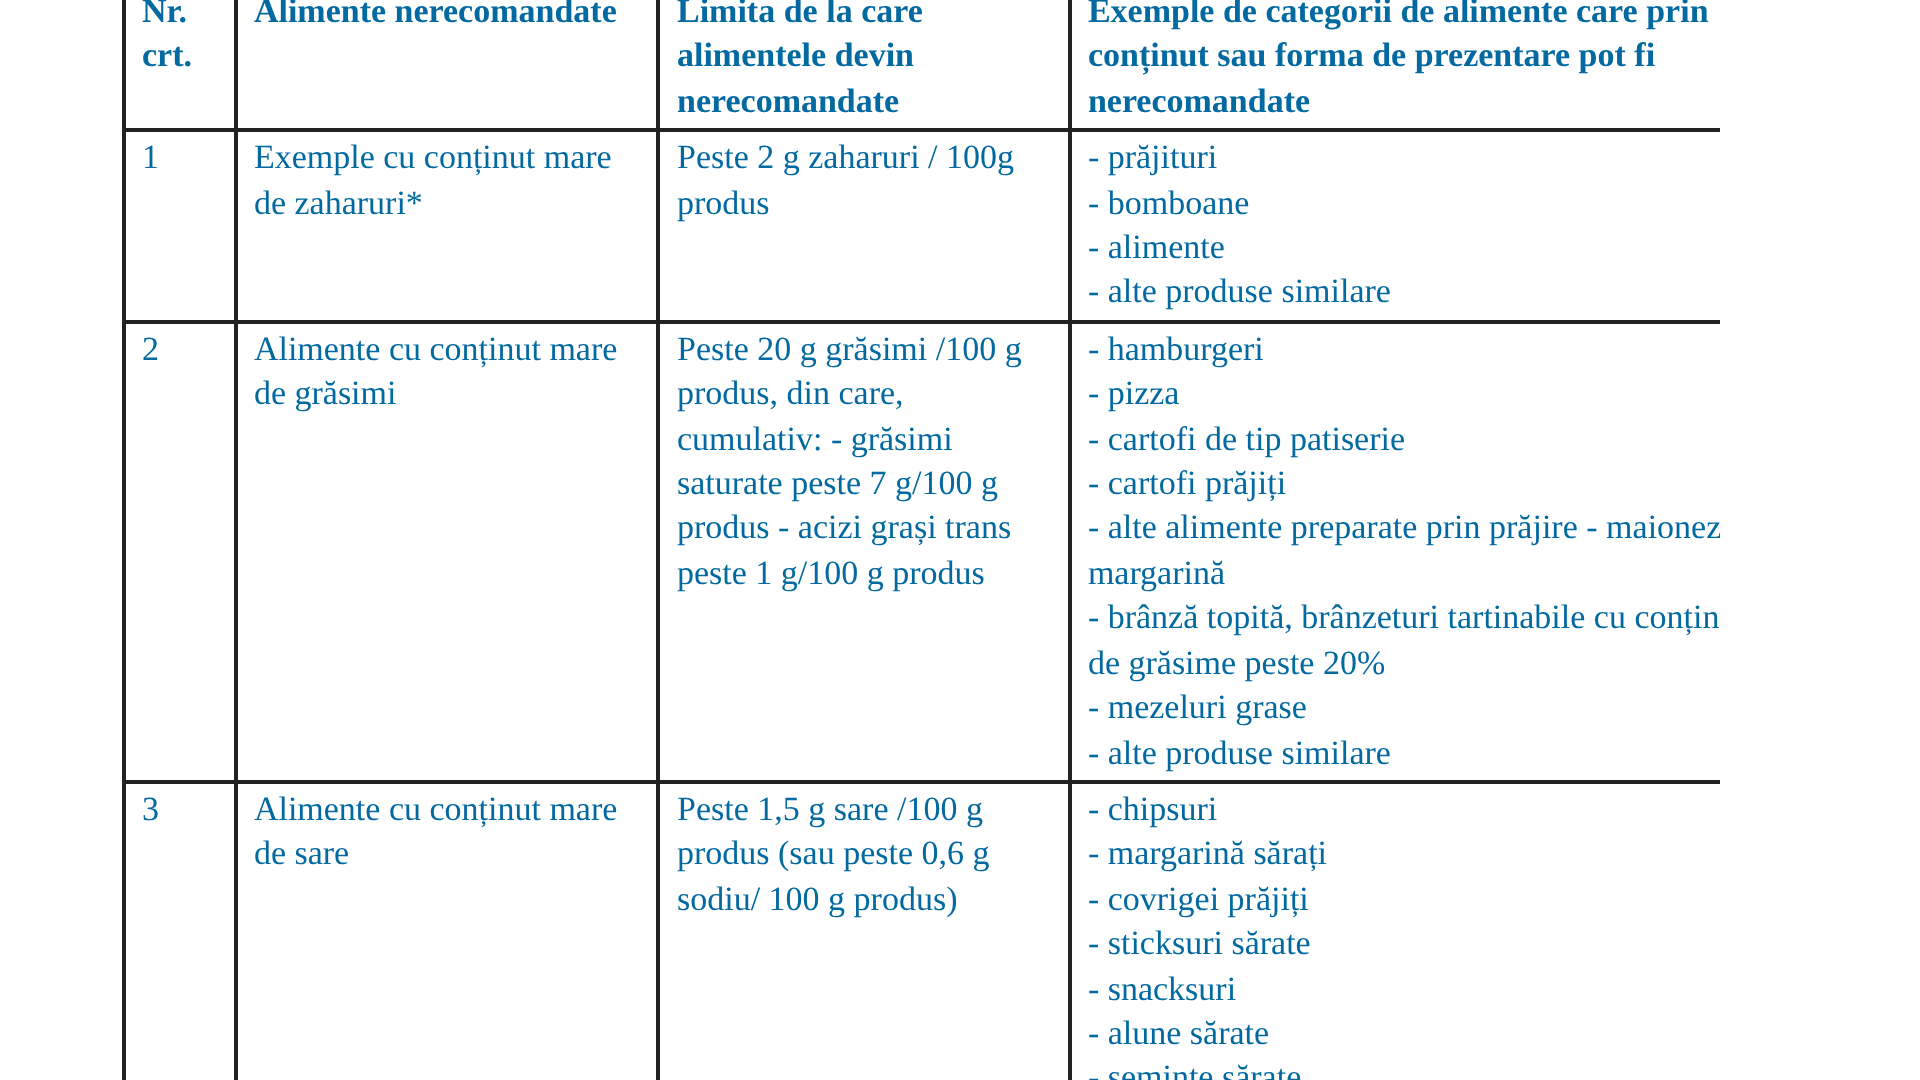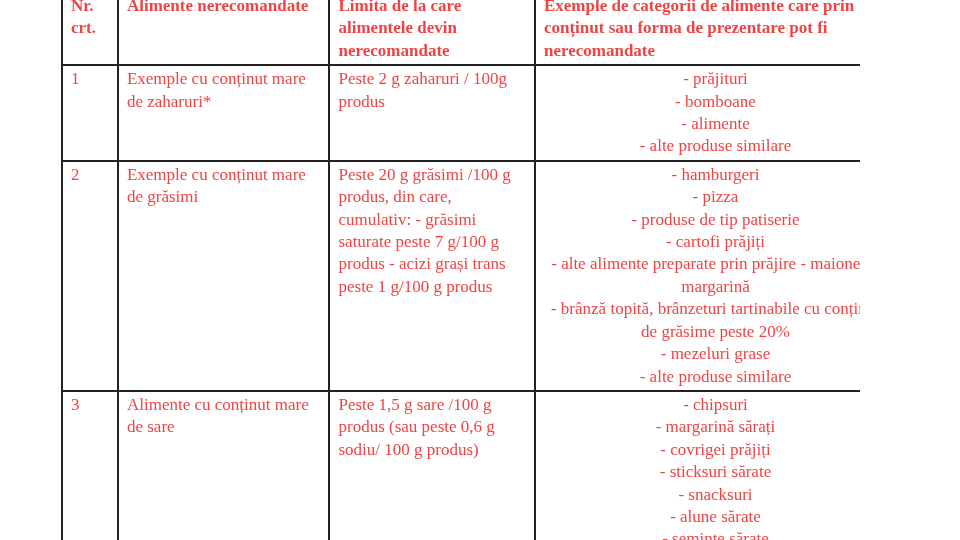"Nr. crt." .screen { color: #ef4444 -> #0369a1 }
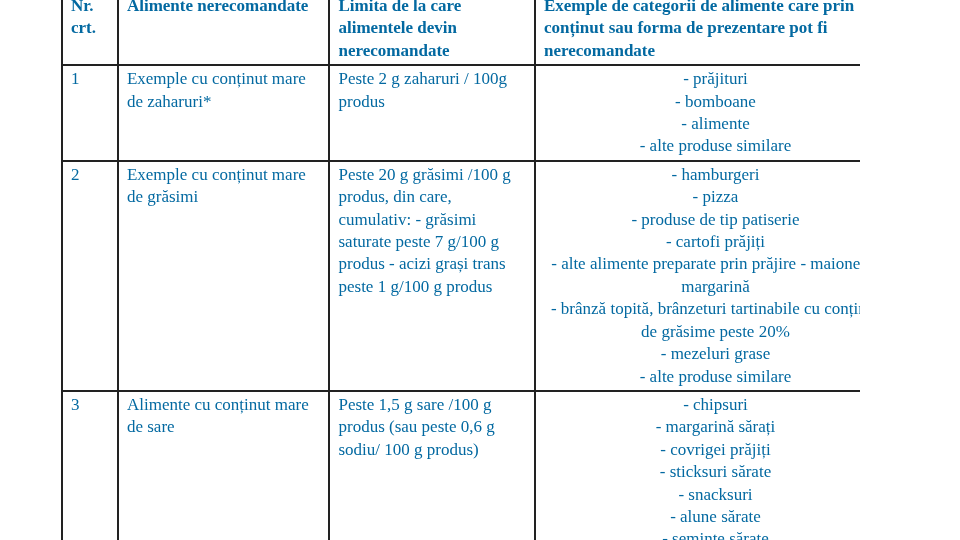"- prăjituri" .example-line { text-align: center -> none }
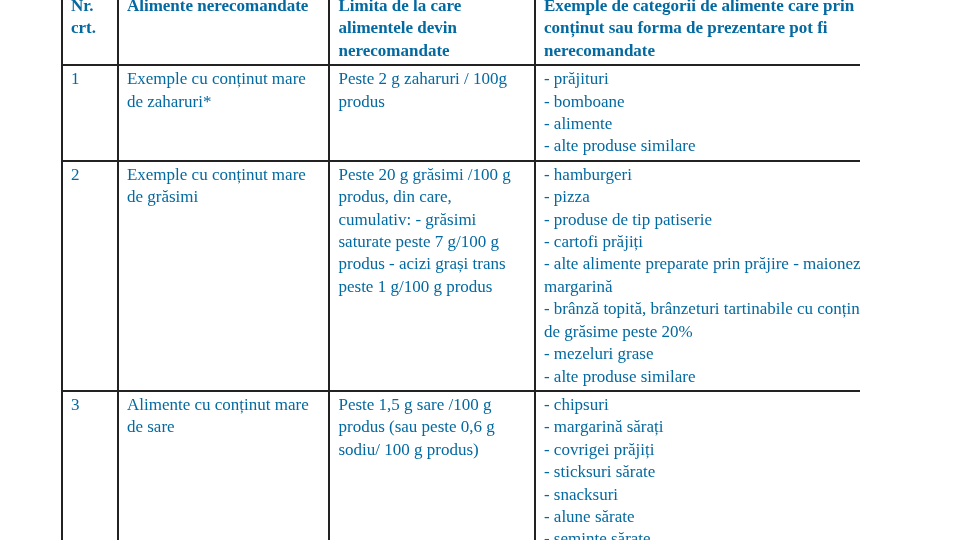"Exemple cu conținut mare de grăsimi" td { text: Exemple -> Alimente }
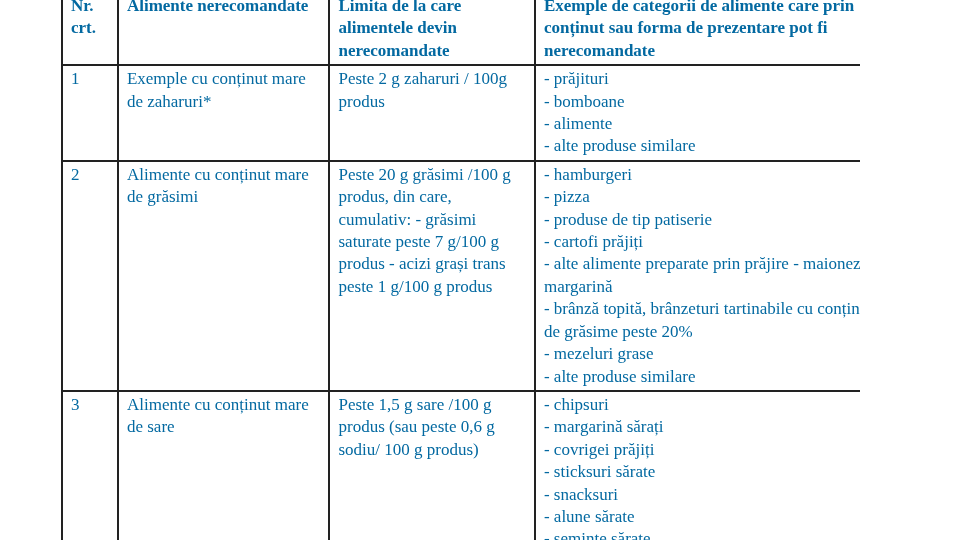"- produse de tip patiserie" div.example-line { text: produse -> cartofi }
